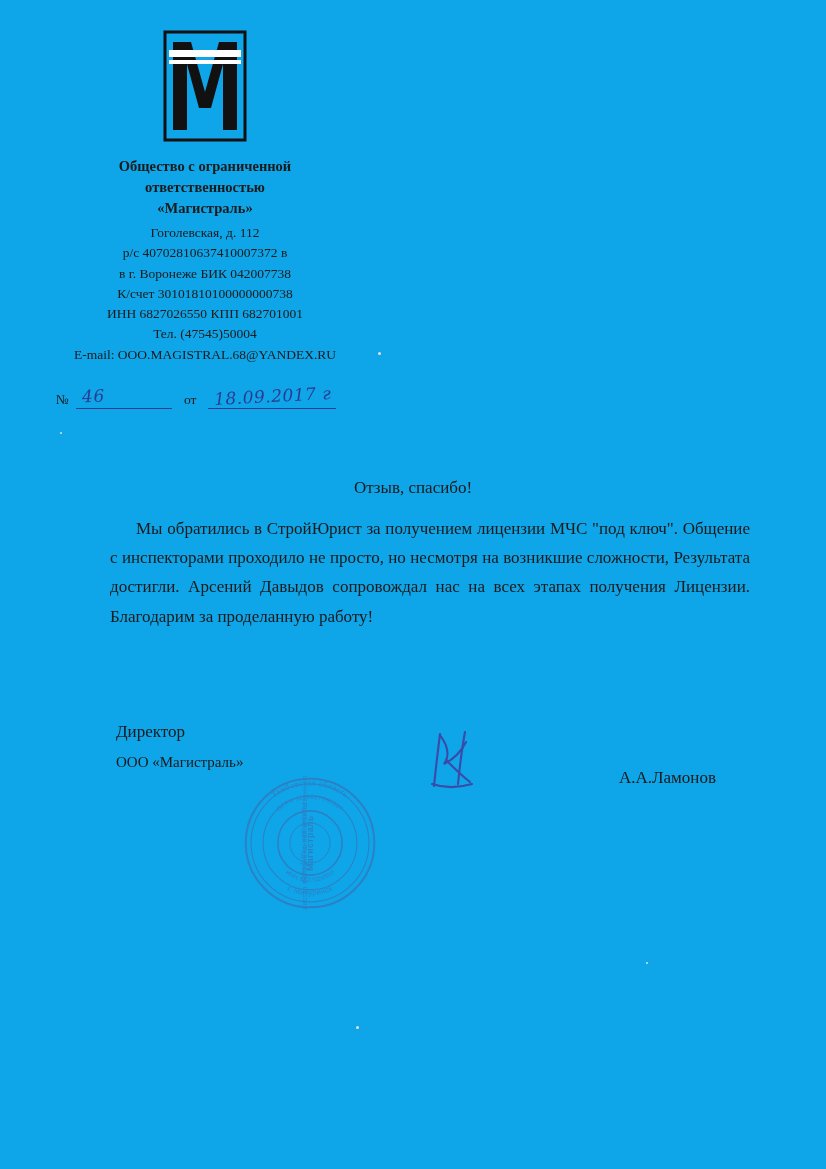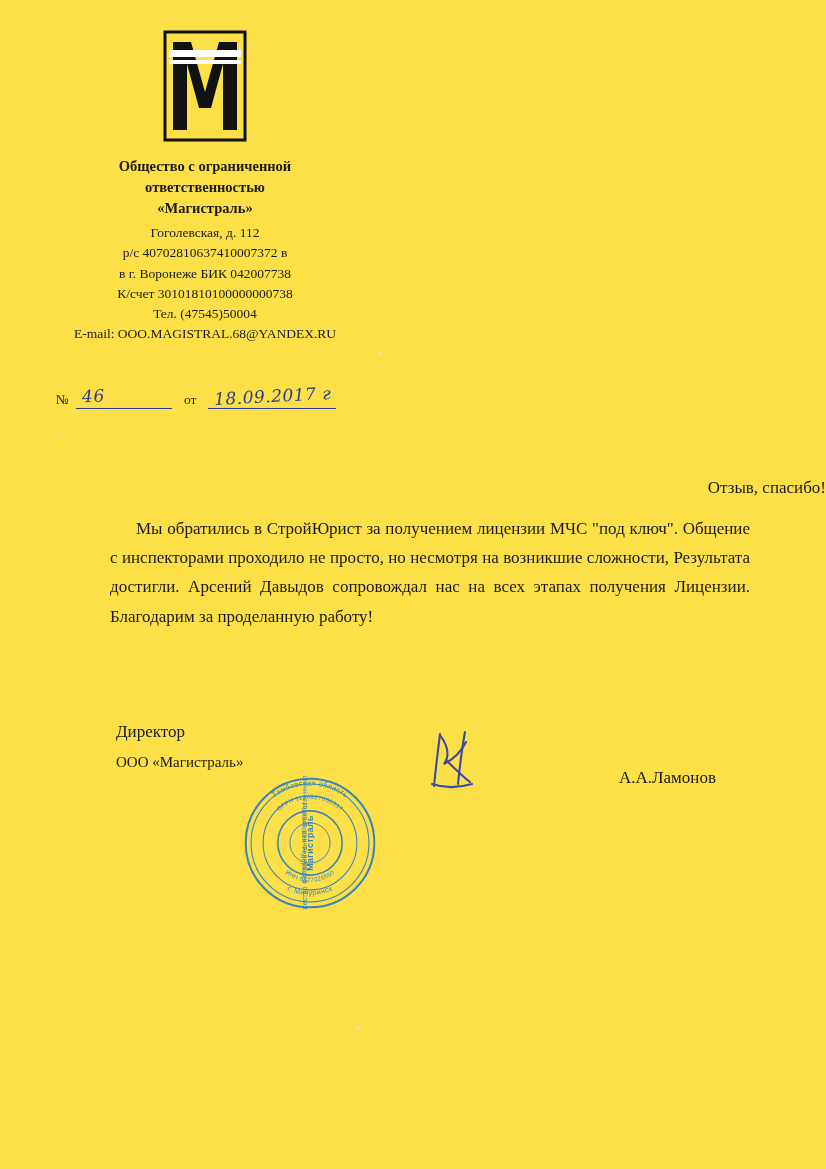"Общество с ограниченной" .page { background: #fde047 -> #0ea5e9 }
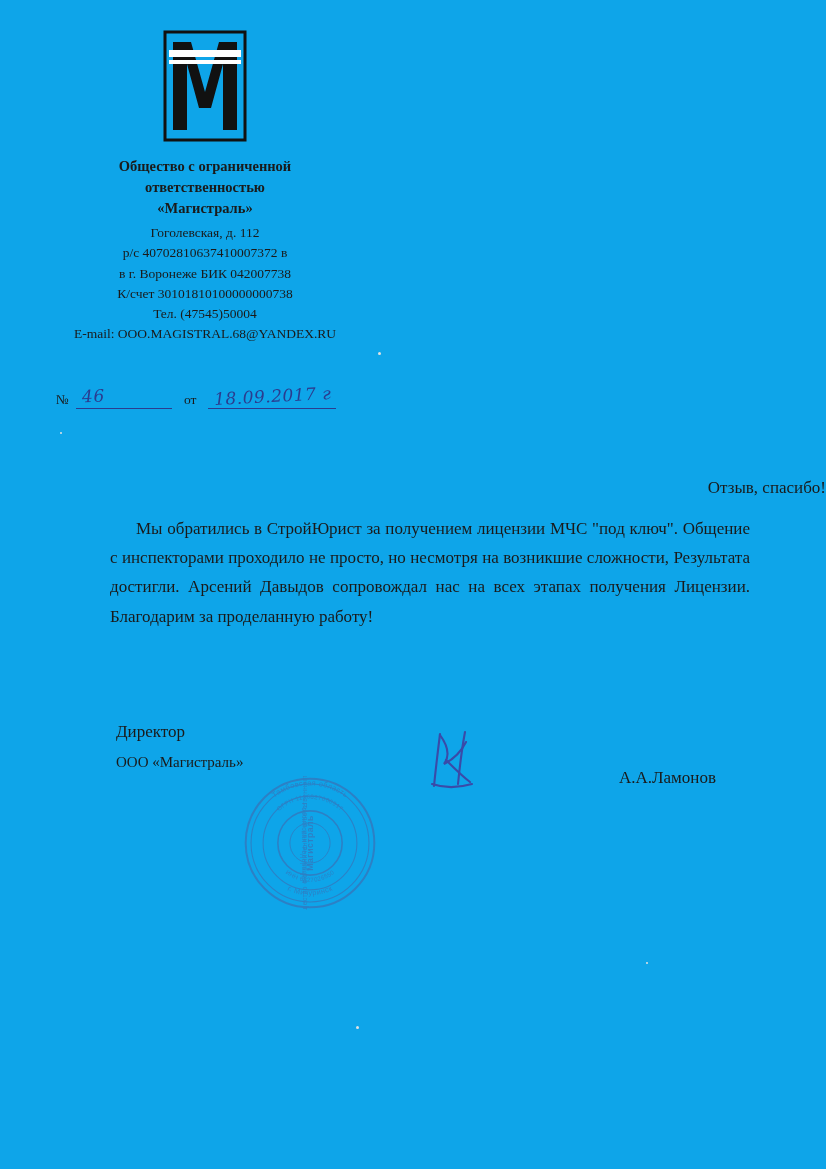"ИНН 6827026550 КПП 682701001" span.contact-line { html: none -> <span>ИНН 6827026550 КПП 682701001</span> }
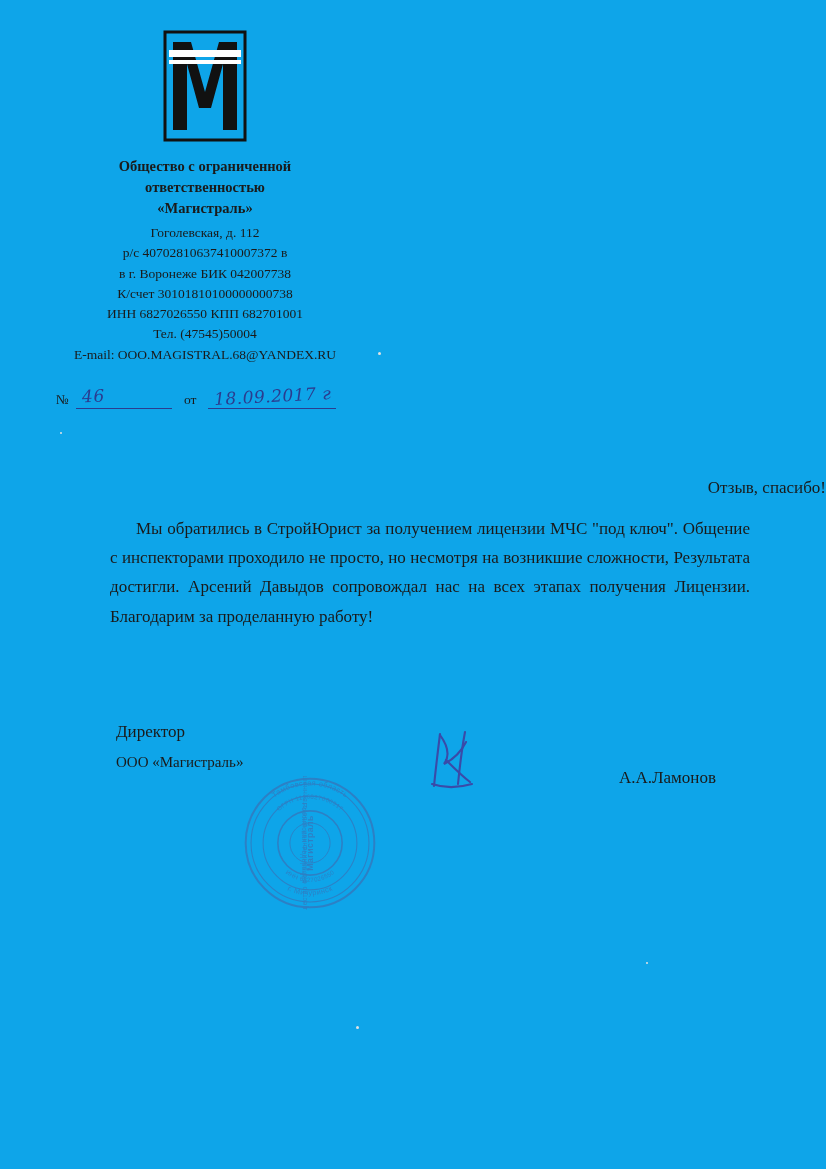"Отзыв, спасибо!" .title { text-align: right -> center }
